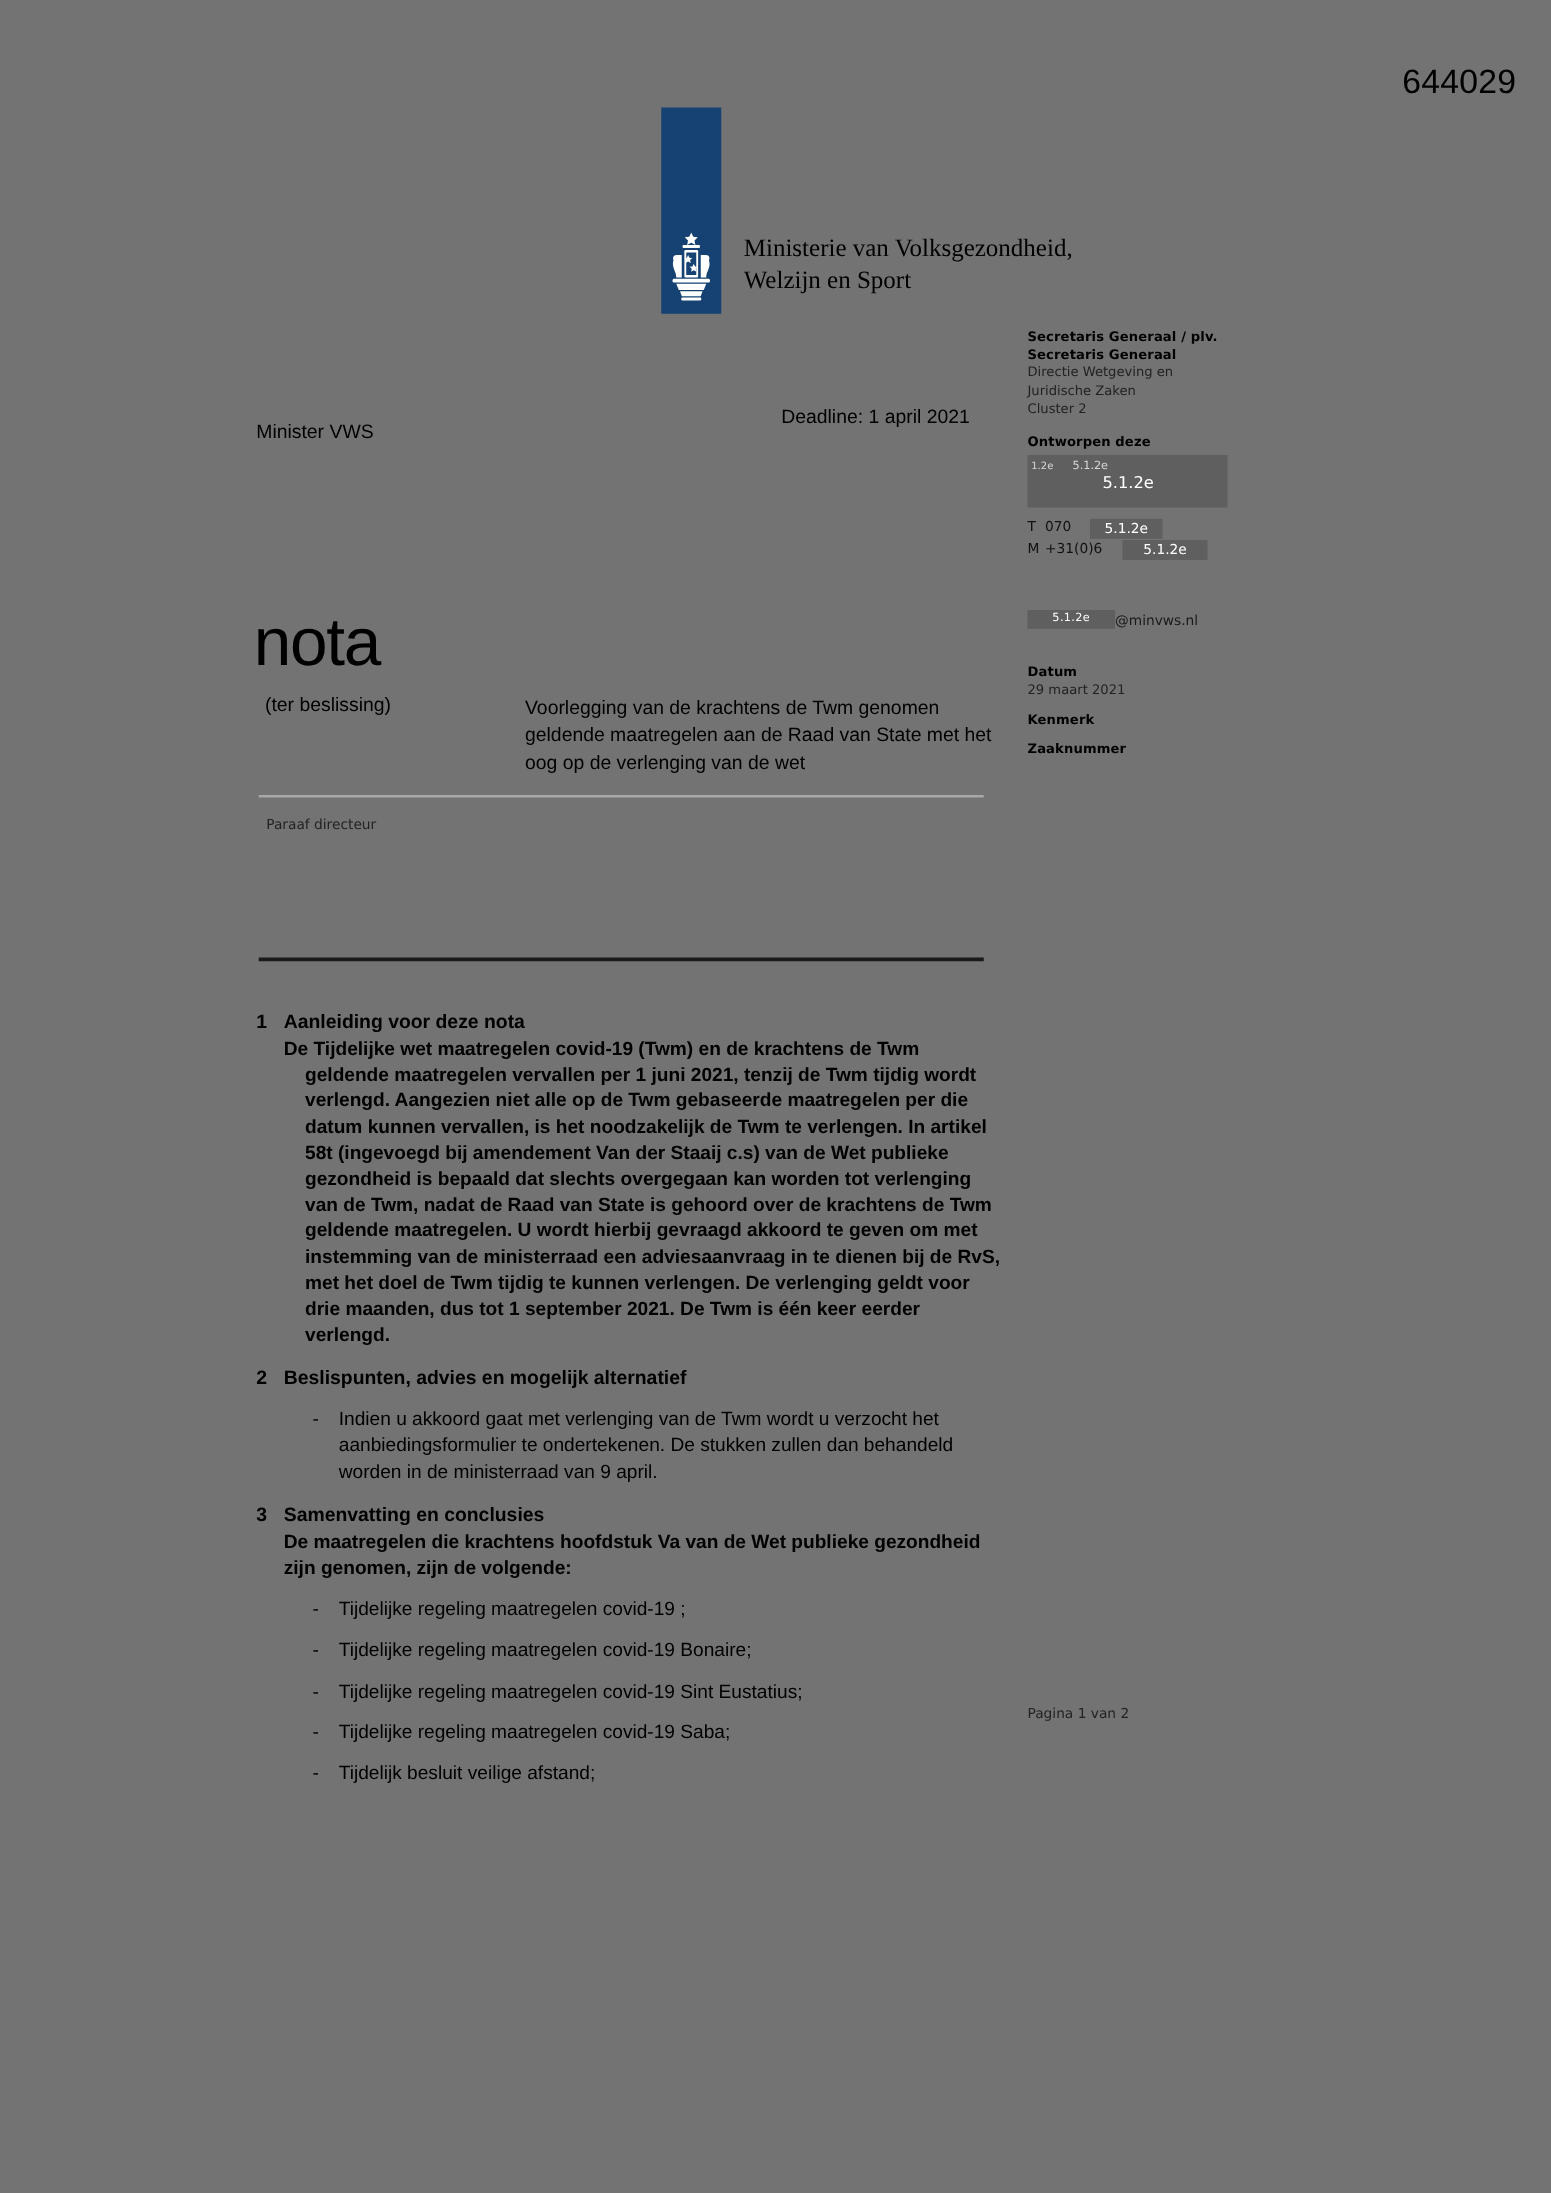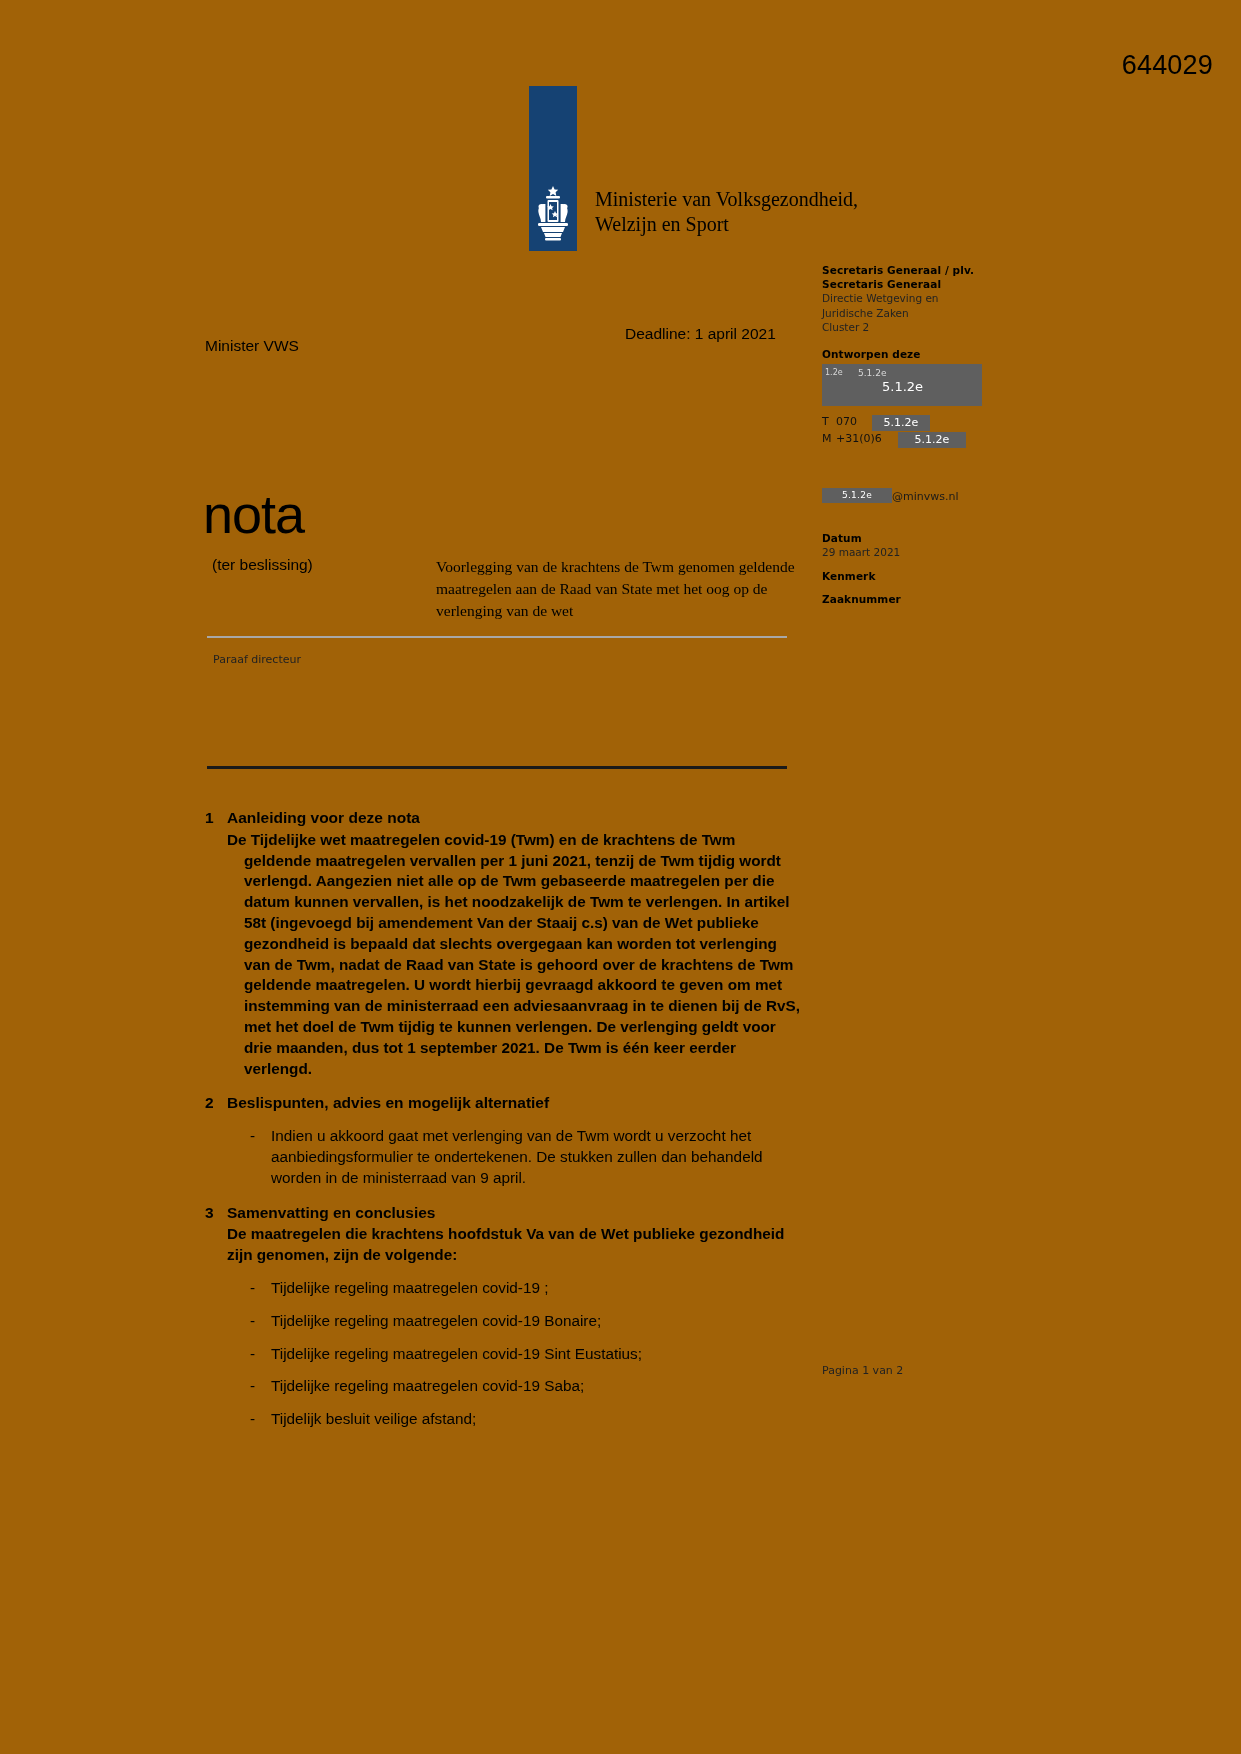"644029" .page { background: #a16207 -> #737373 }
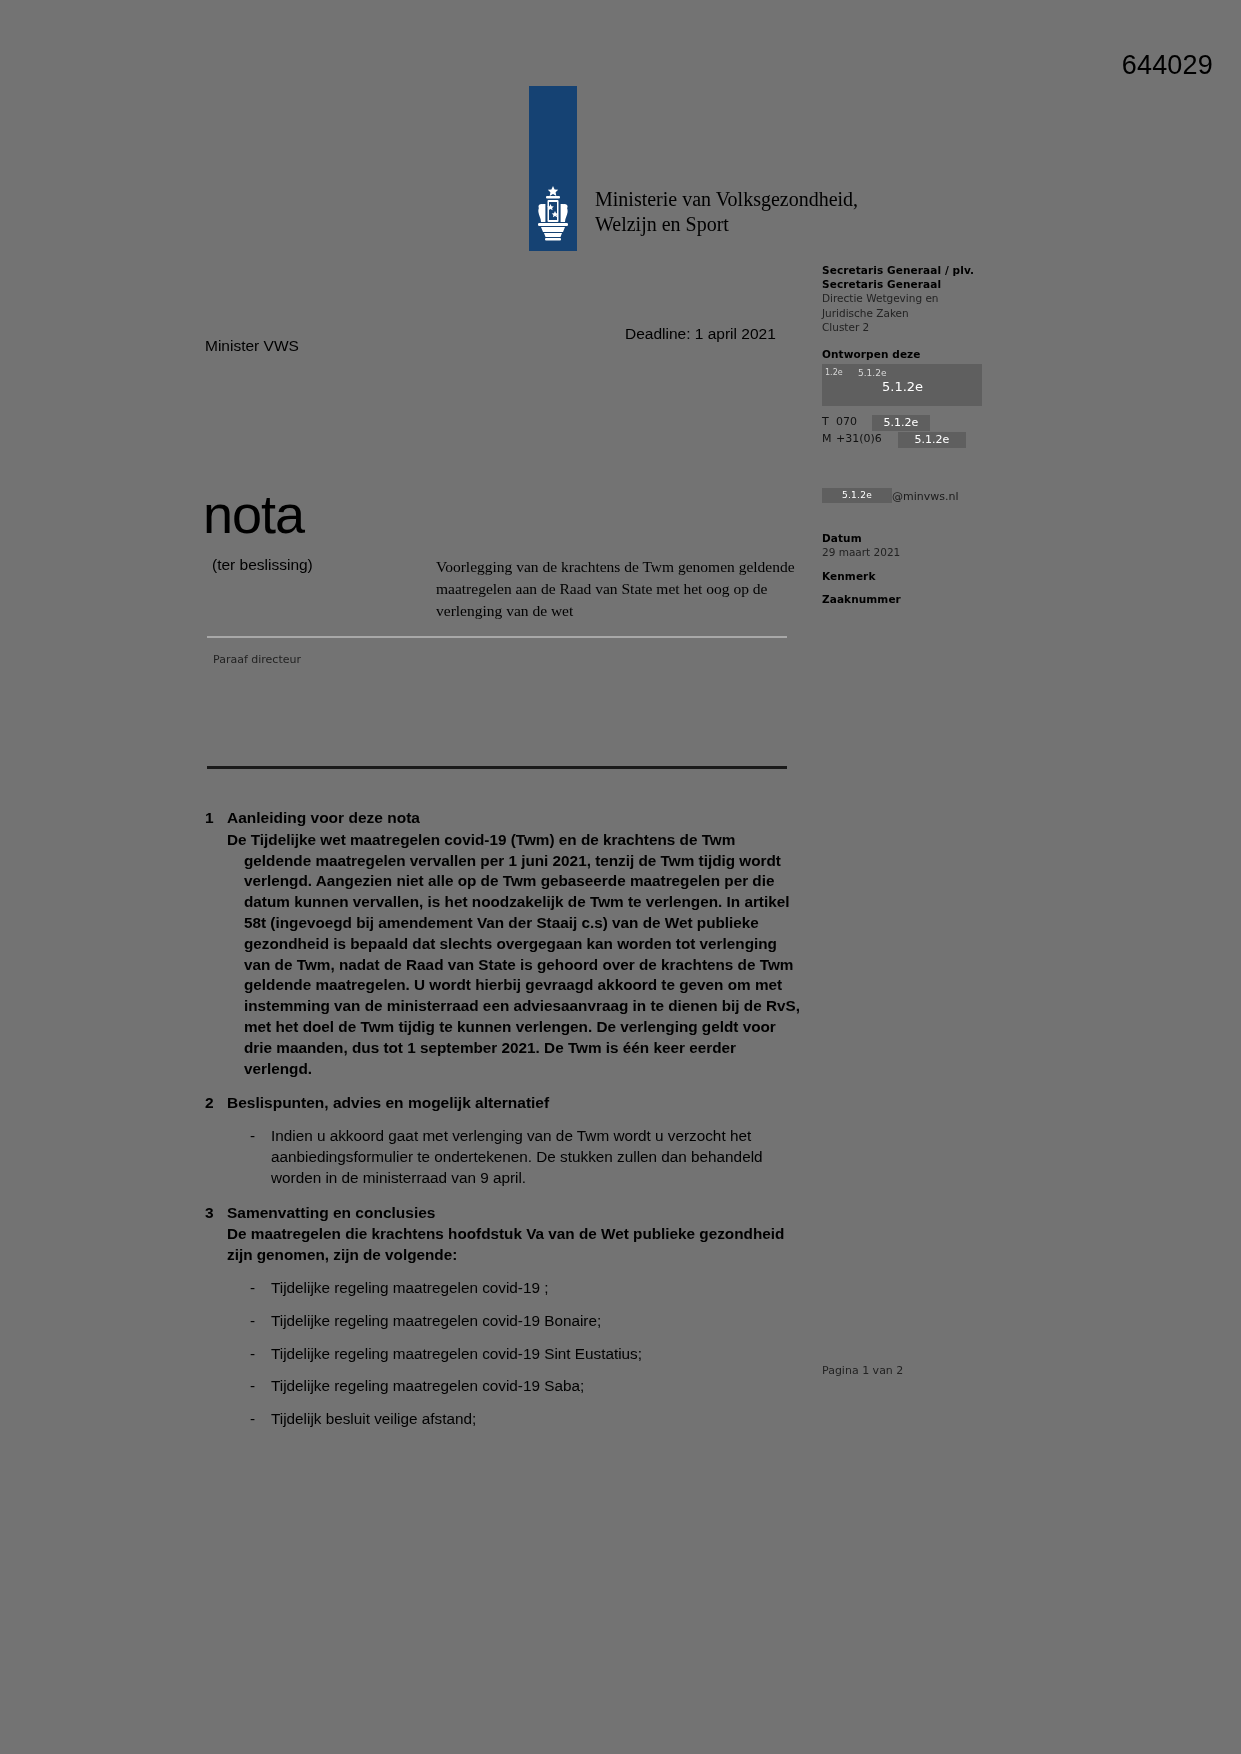"Voorlegging van de krachtens de" .subject { font-family: Liberation Serif, serif -> Liberation Sans, sans-serif; margin-left: 16px -> none }
